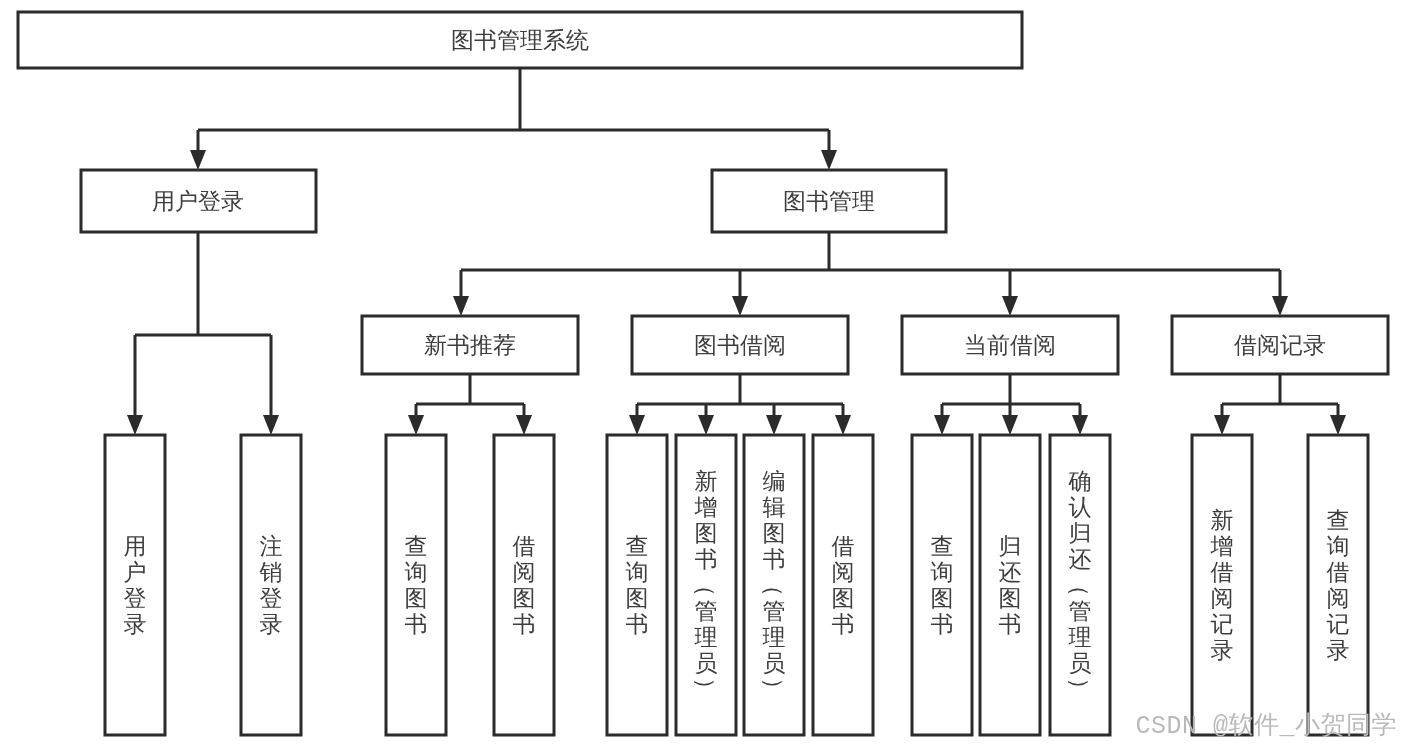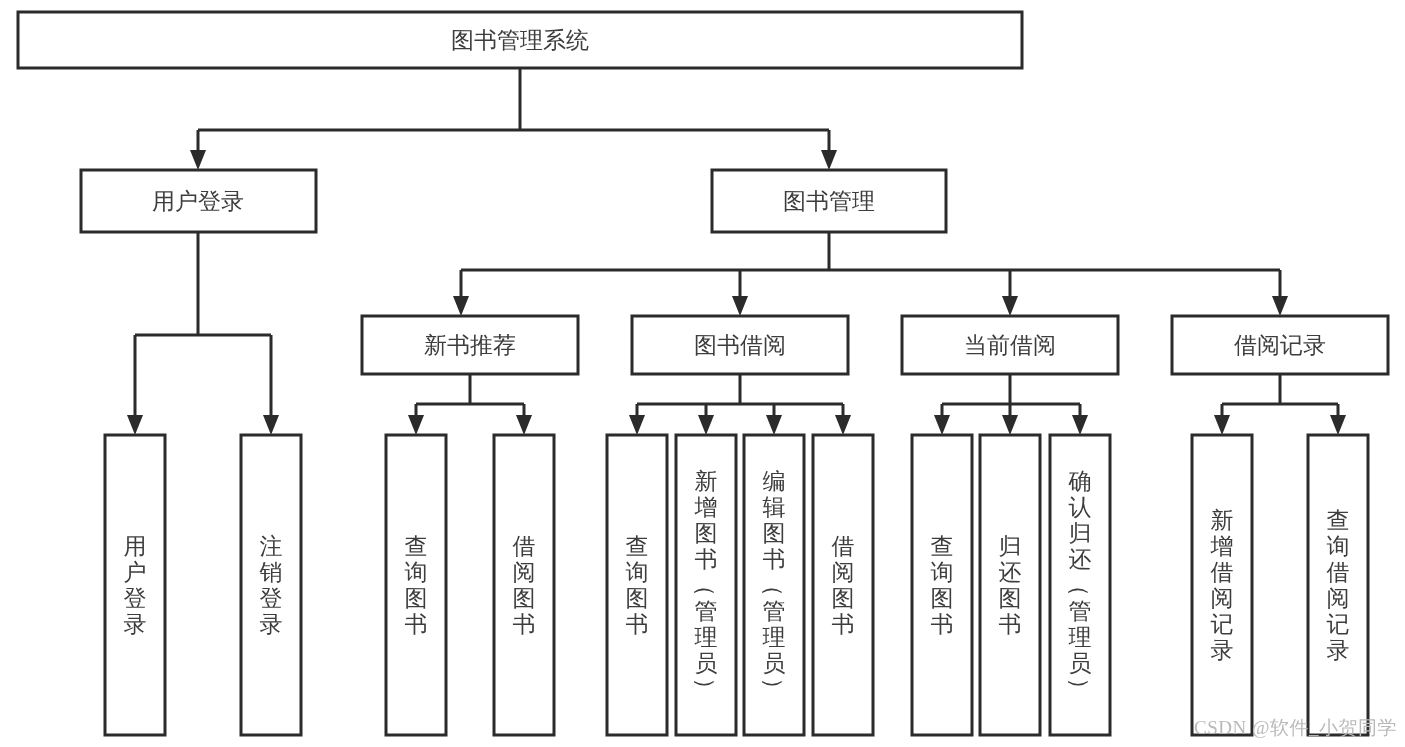"CSDN @软件_小贺同学" .watermark { font-family: Liberation Serif, serif -> Liberation Mono, monospace; font-size: 19px -> 25px }
